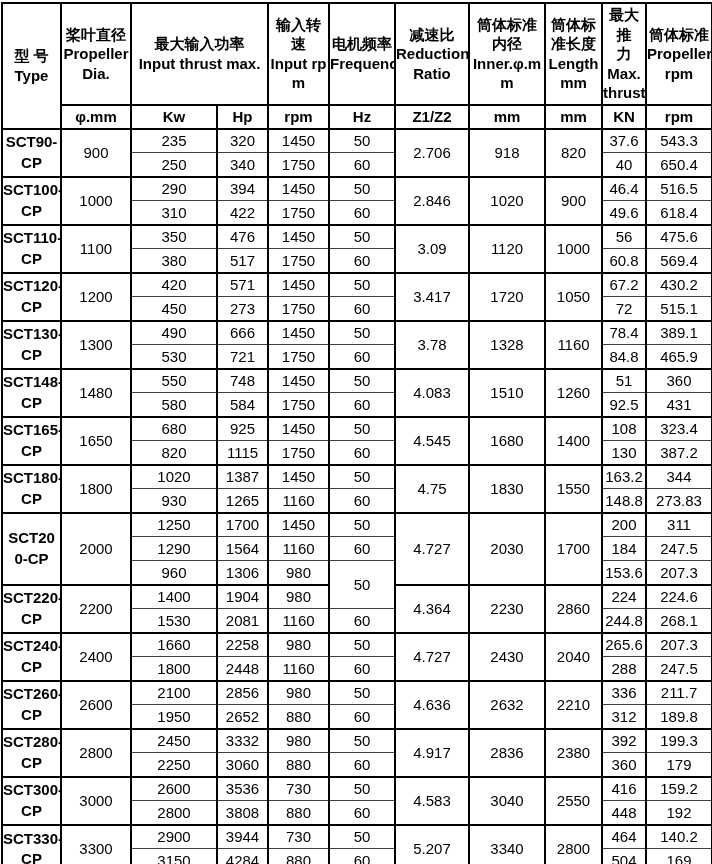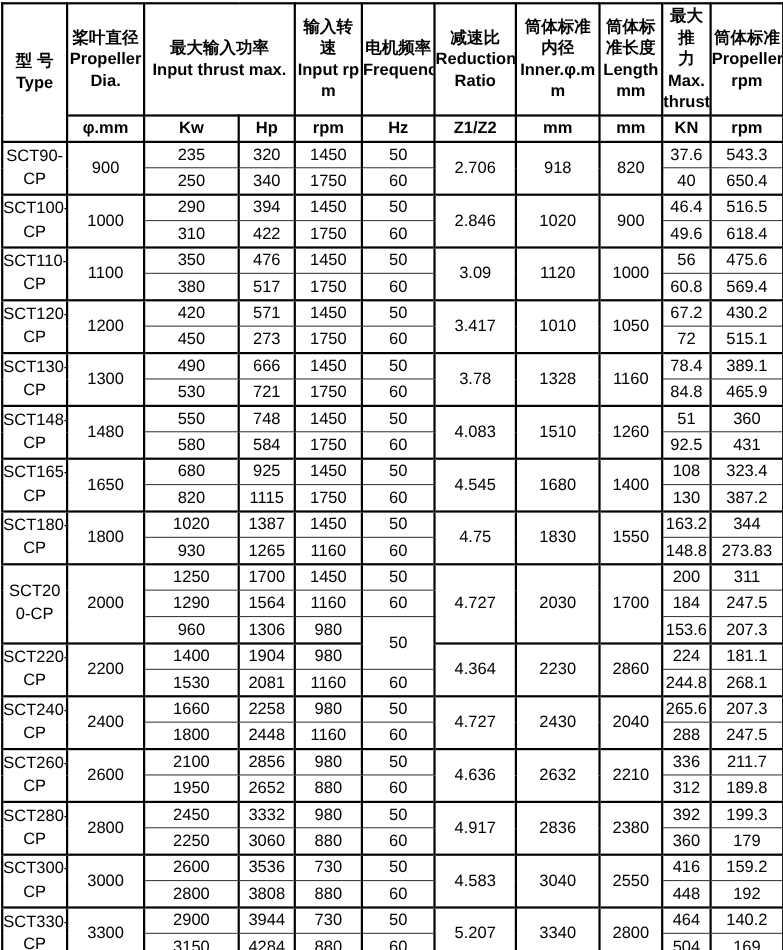"SCT90-" td.model { font-weight: 400 -> 700 }
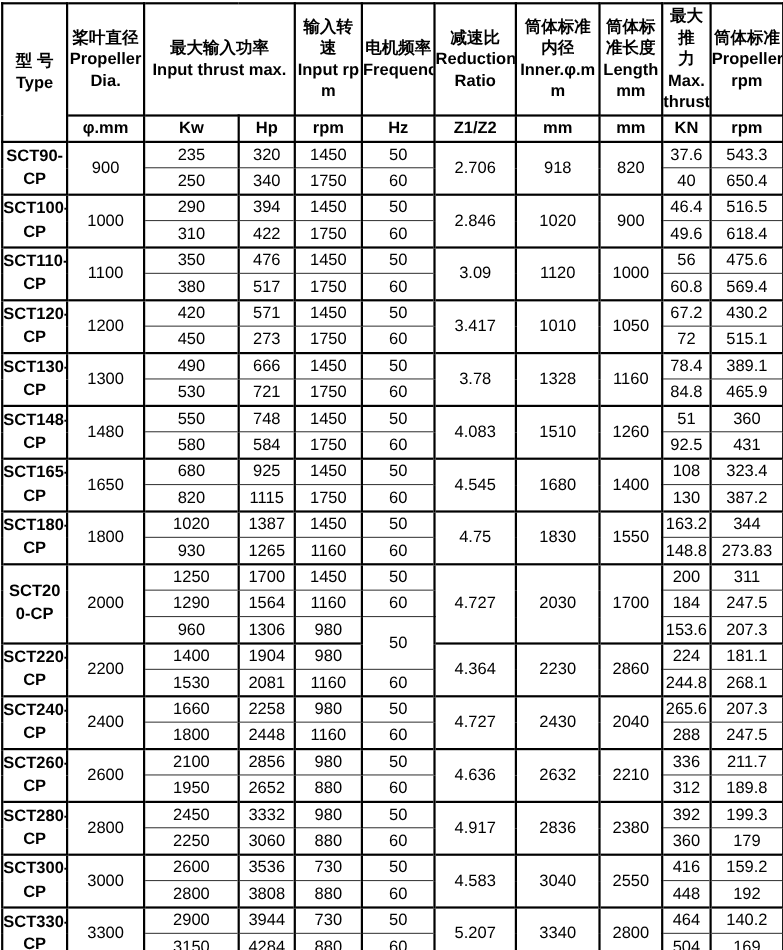"1010" td { text: 1010 -> 1720 }
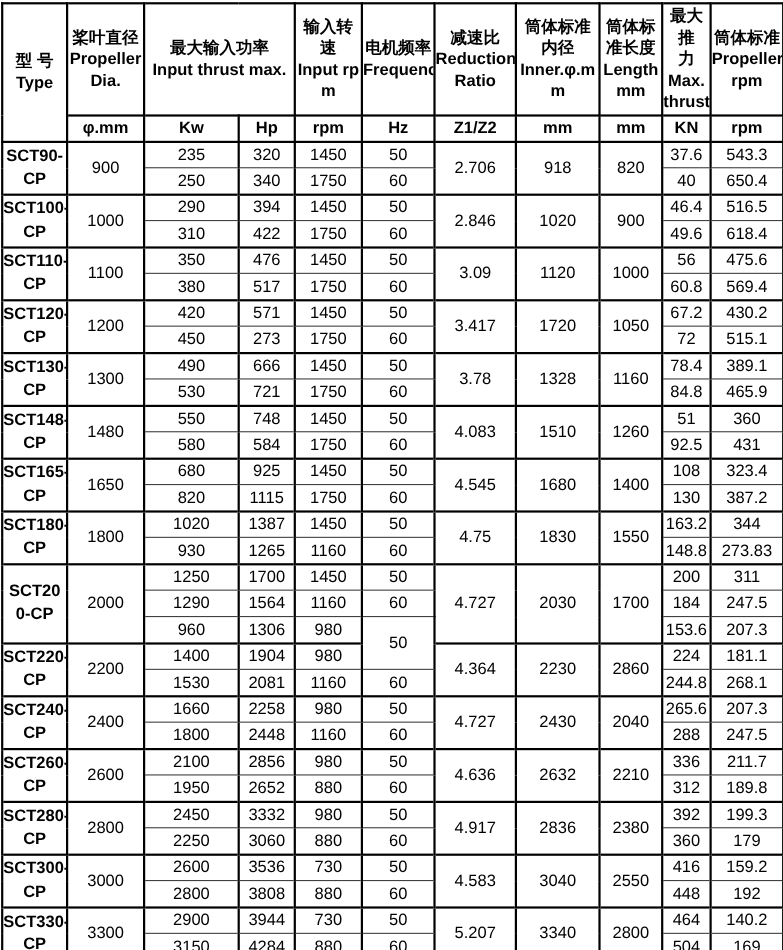"181.1" td { text: 181.1 -> 224.6 }
